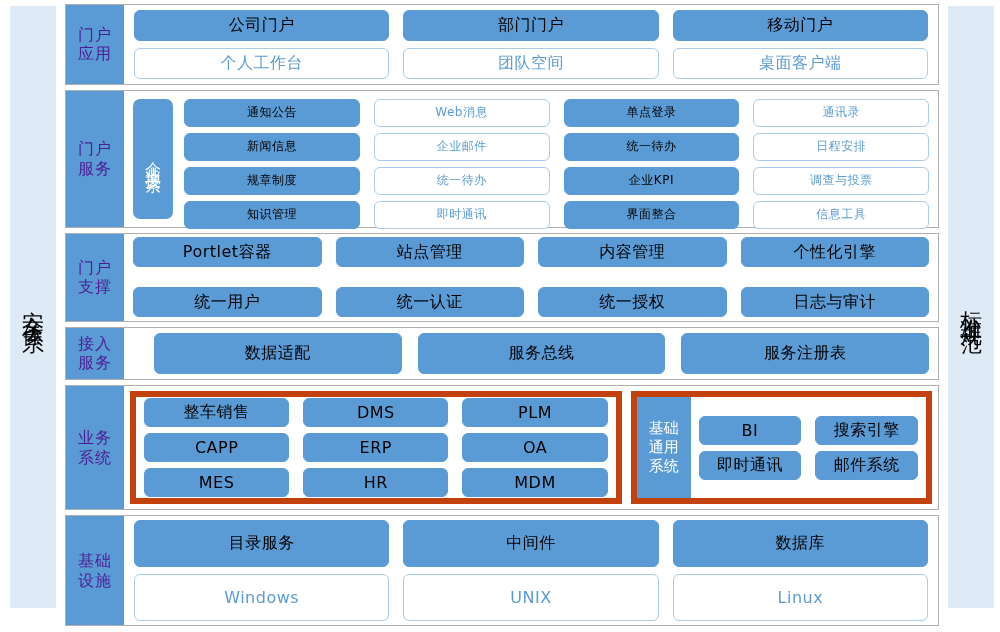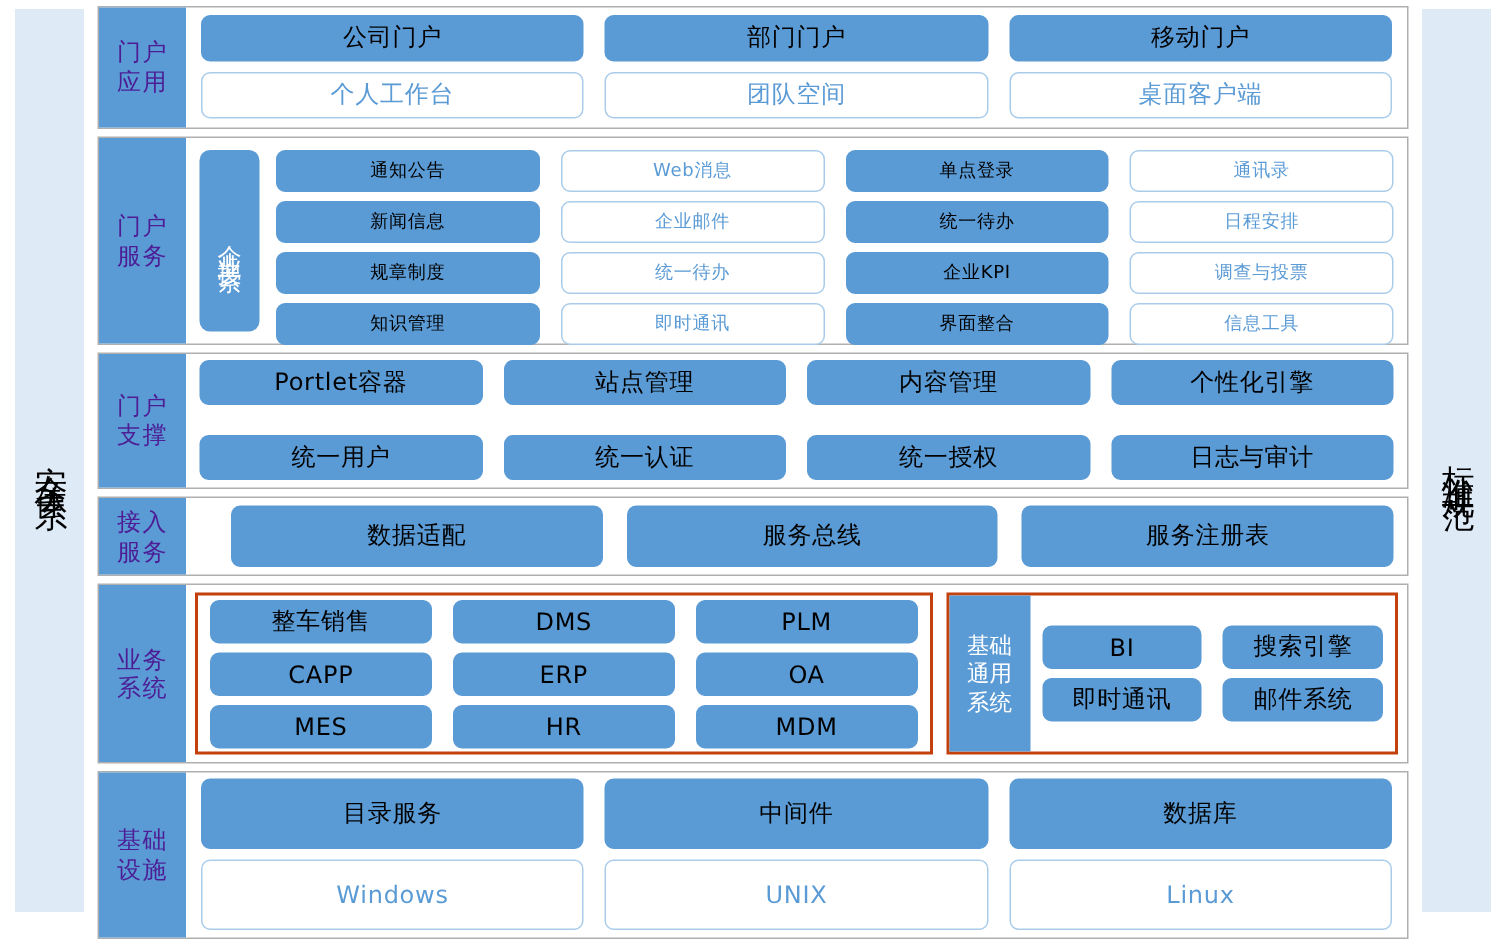"整车销售" .bizgroup { border: 2px solid #c2410c -> 6px solid #c2410c }
